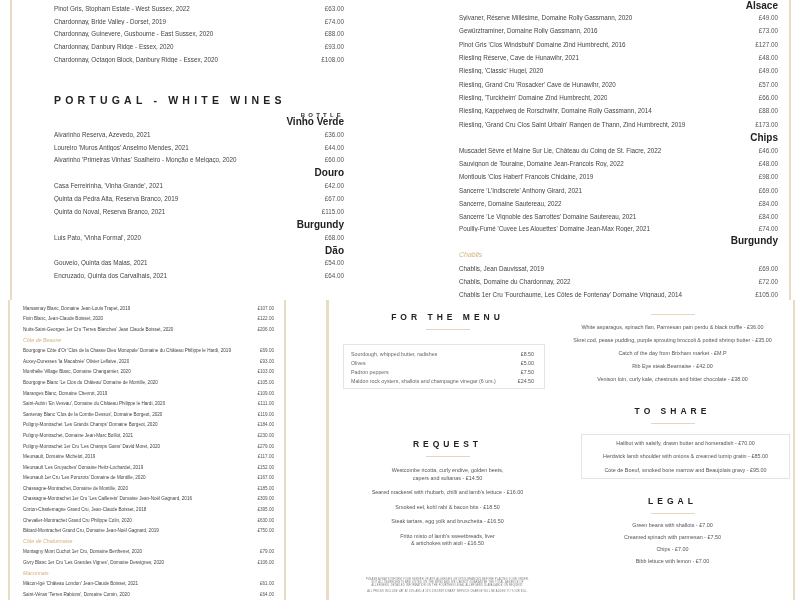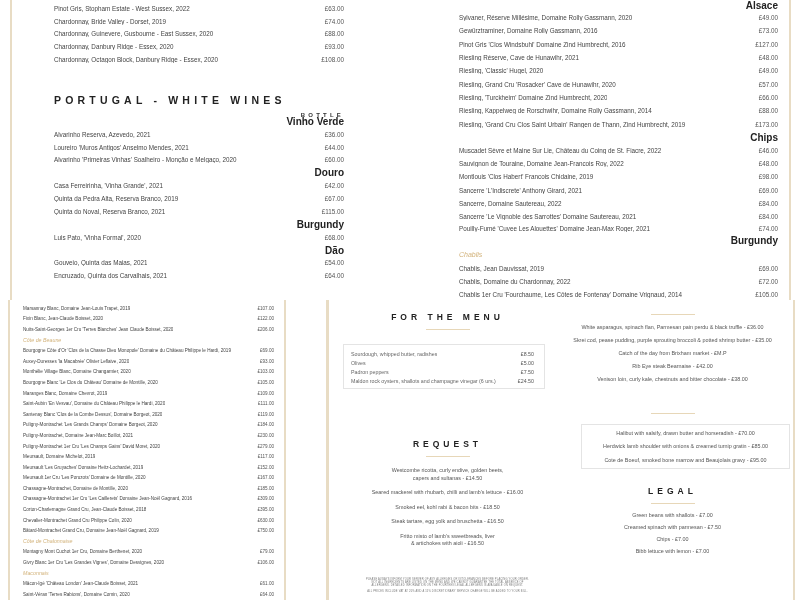"TO SHARE" div.food-title { html: none -> <div>TO SHARE</div> }
